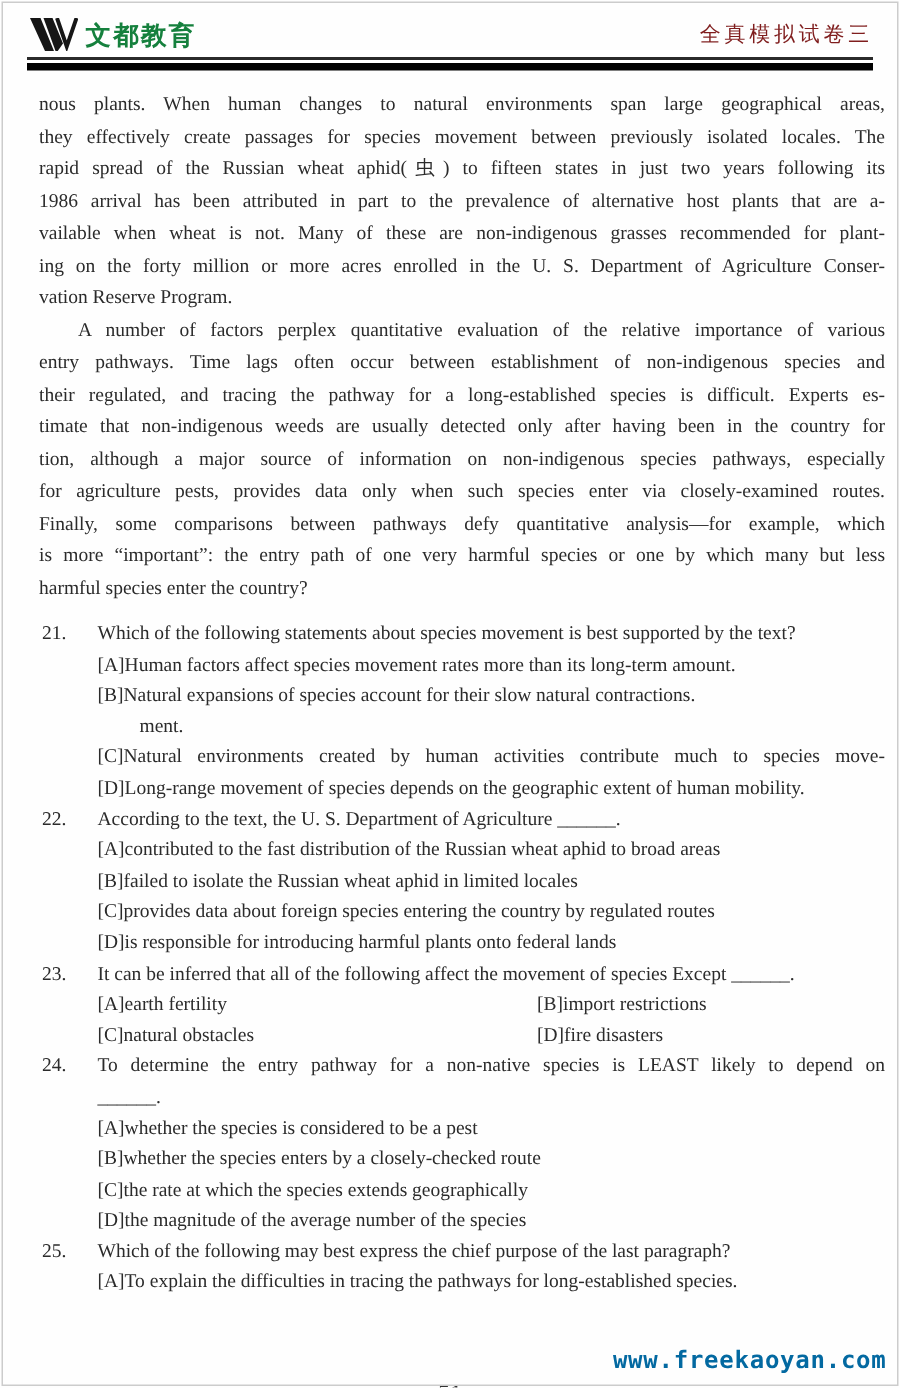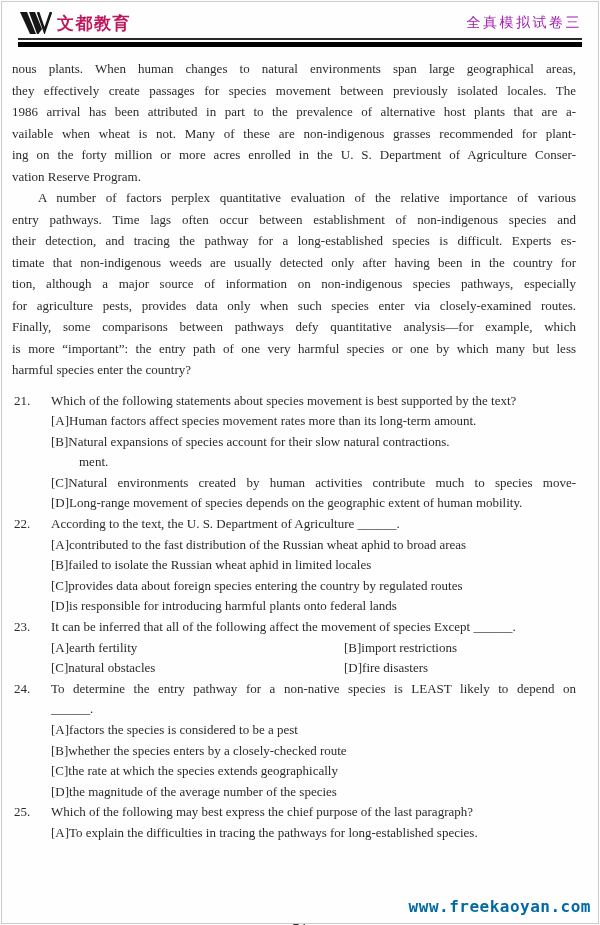"文都教育" .brand-text { color: #be185d -> #15803d }
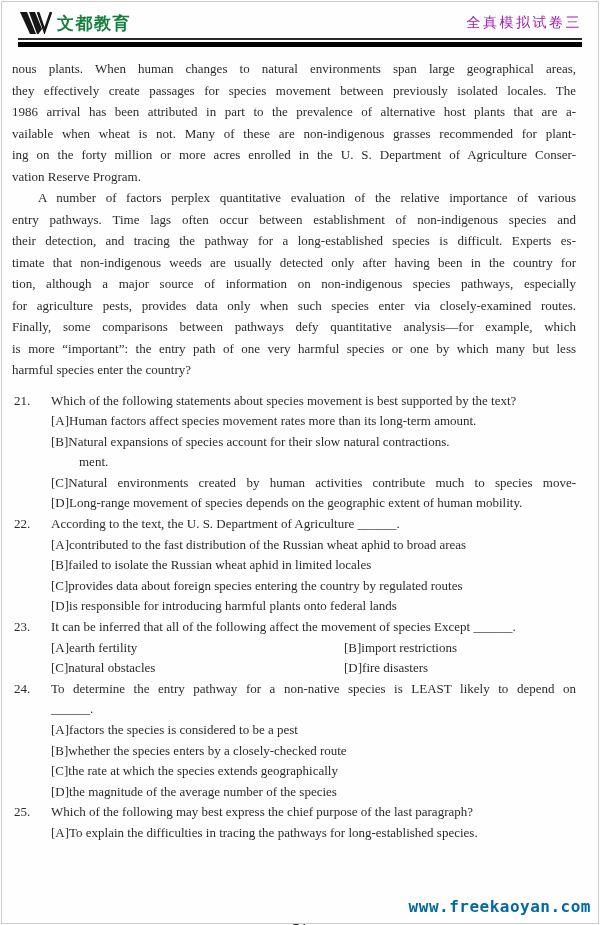"全真模拟试卷三" .head-title { color: #a21caf -> #7f1d1d }
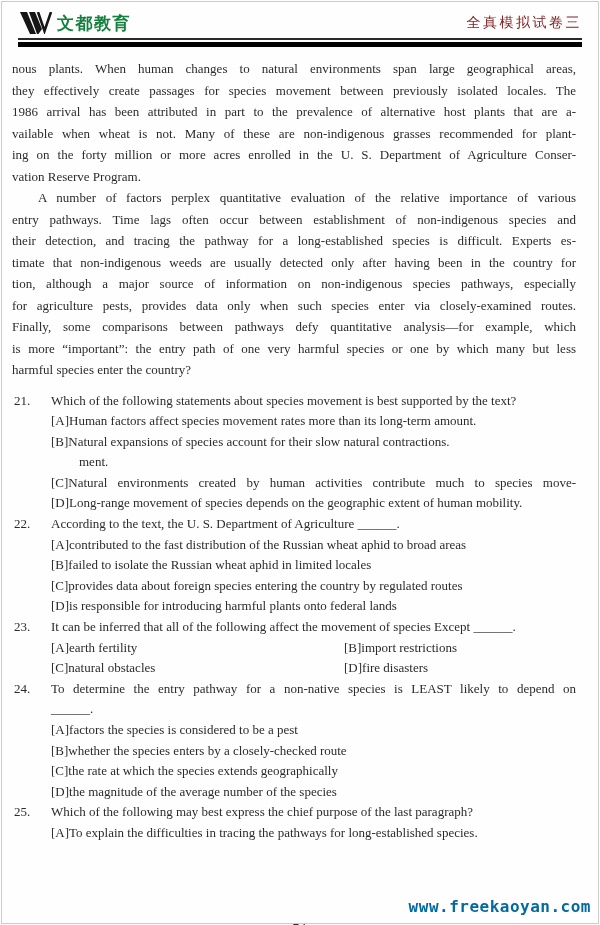"nous plants. When human changes" .content { left: 12px -> 26px }
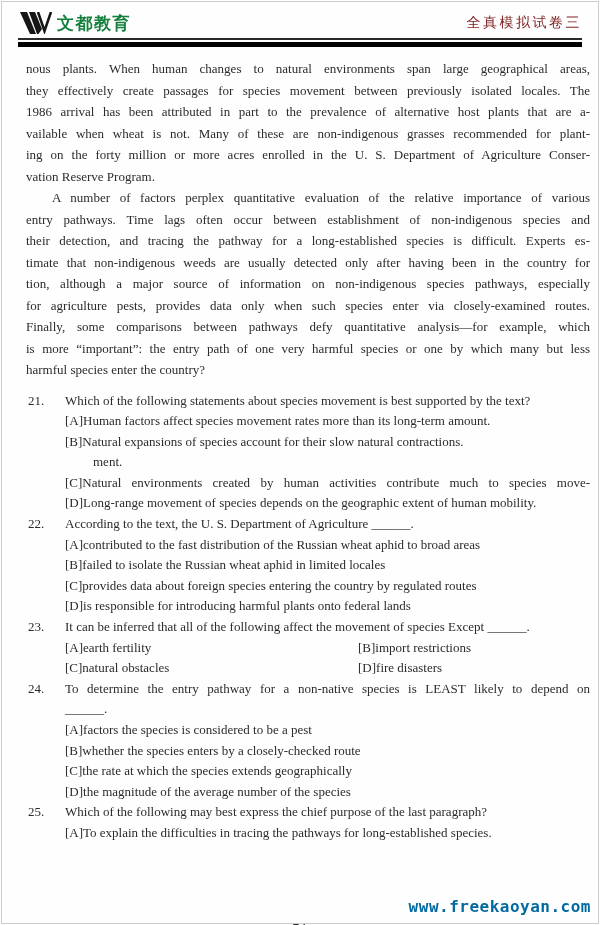"rapid spread of the Russian" div.tline { html: none -> <div>rapid spread of the Russian wheat aphid(虫) to fifteen states in just two years following its</div> }
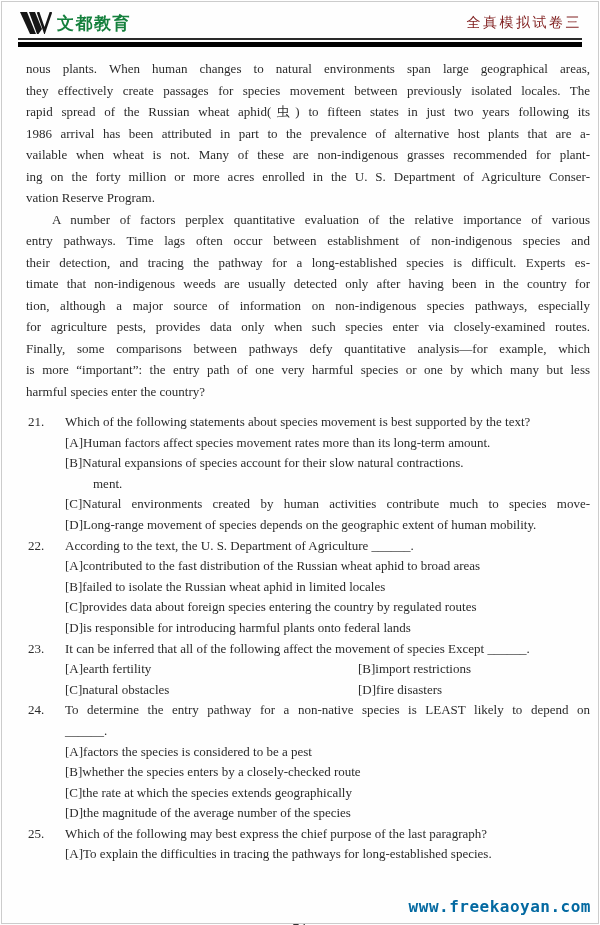"their detection, and tracing the" div.tline { text: detection -> regulated }
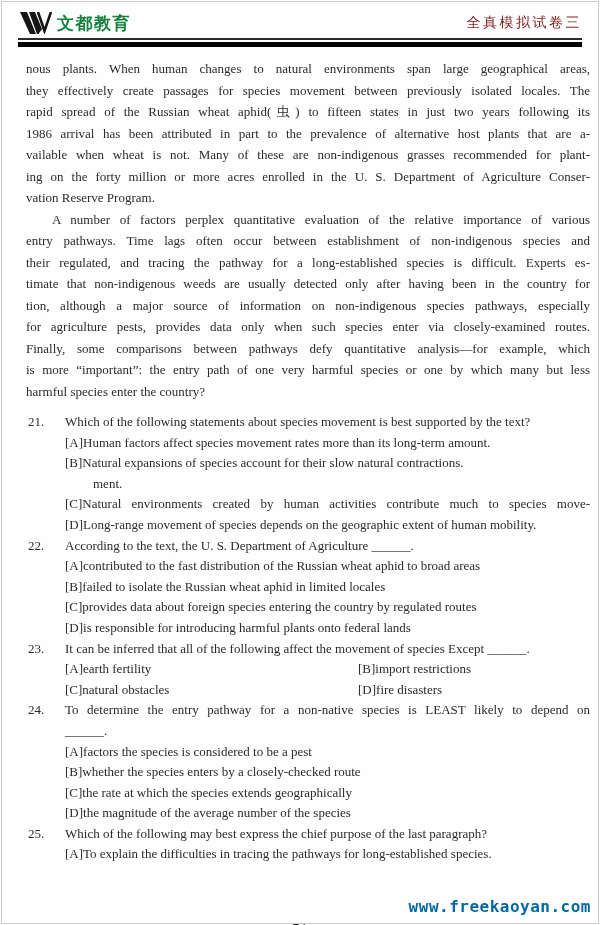"[A]factors the species is considered" div.qline { text: factors -> whether }
